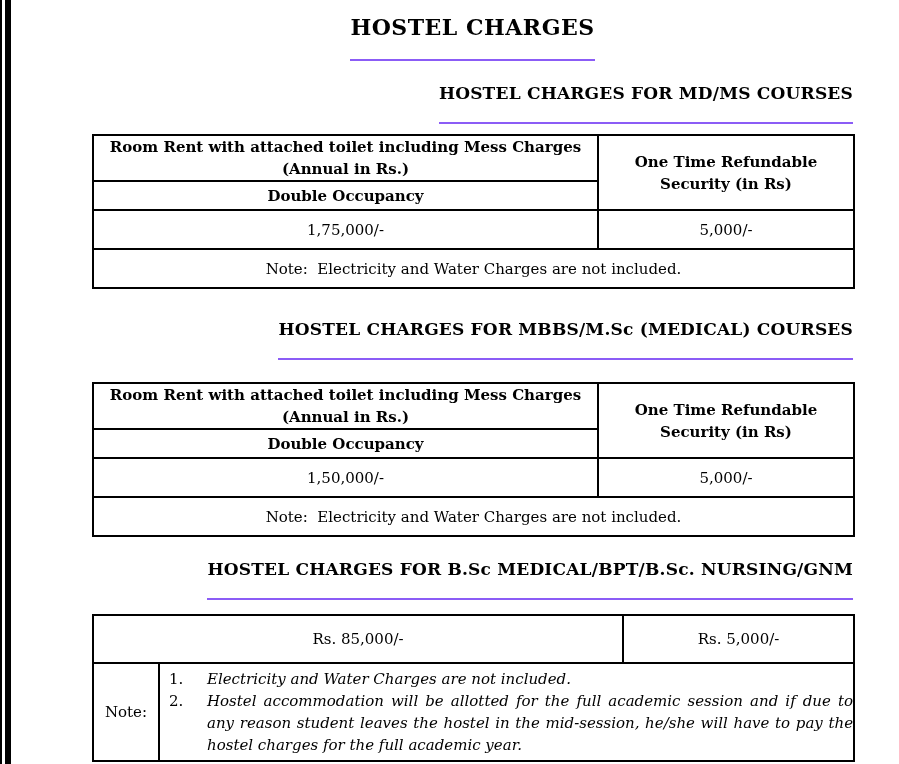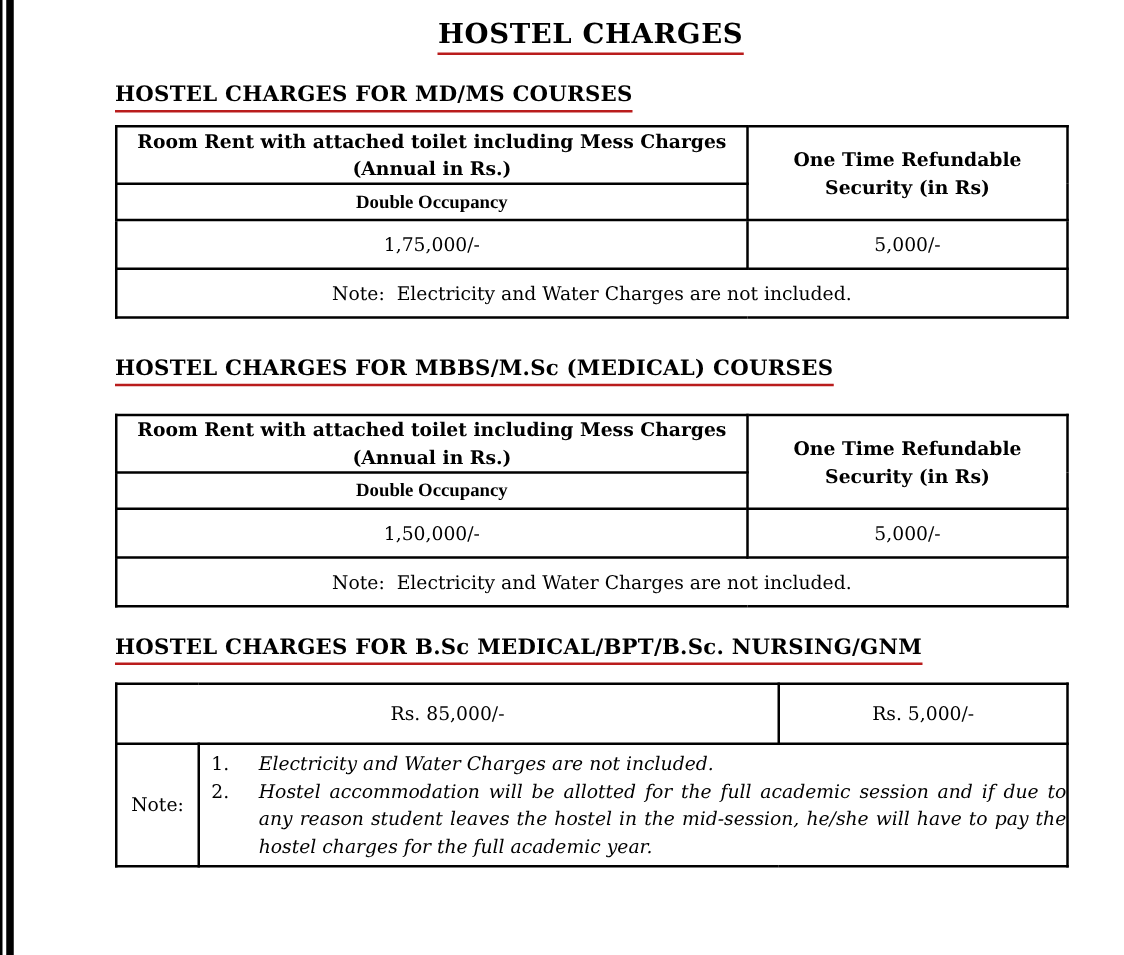"HOSTEL CHARGES" .u { border-bottom: 2px solid #b91c1c -> 2px solid #8b5cf6; padding-bottom: 2px -> 19px }
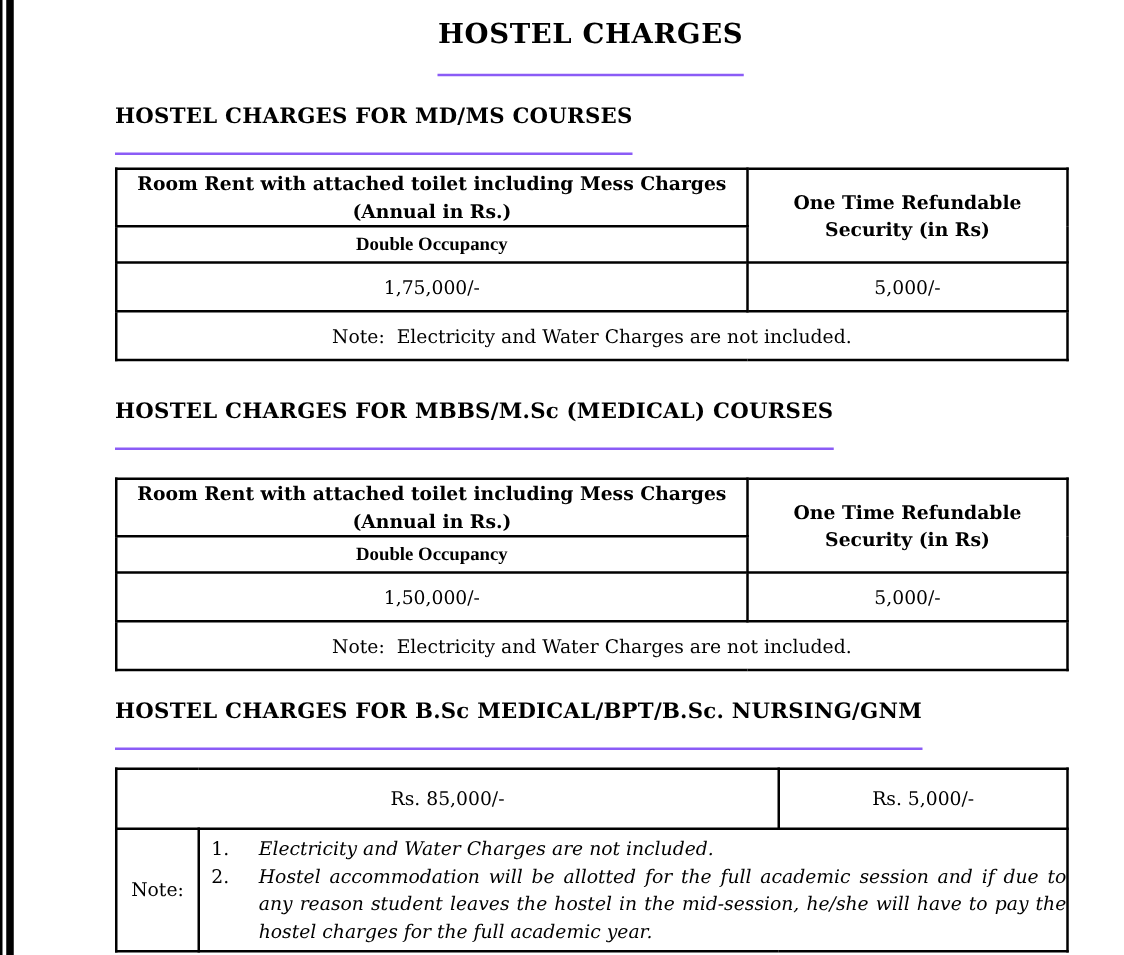"HOSTEL CHARGES FOR MD/MS COURSES" .sec-title { text-align: left -> right }
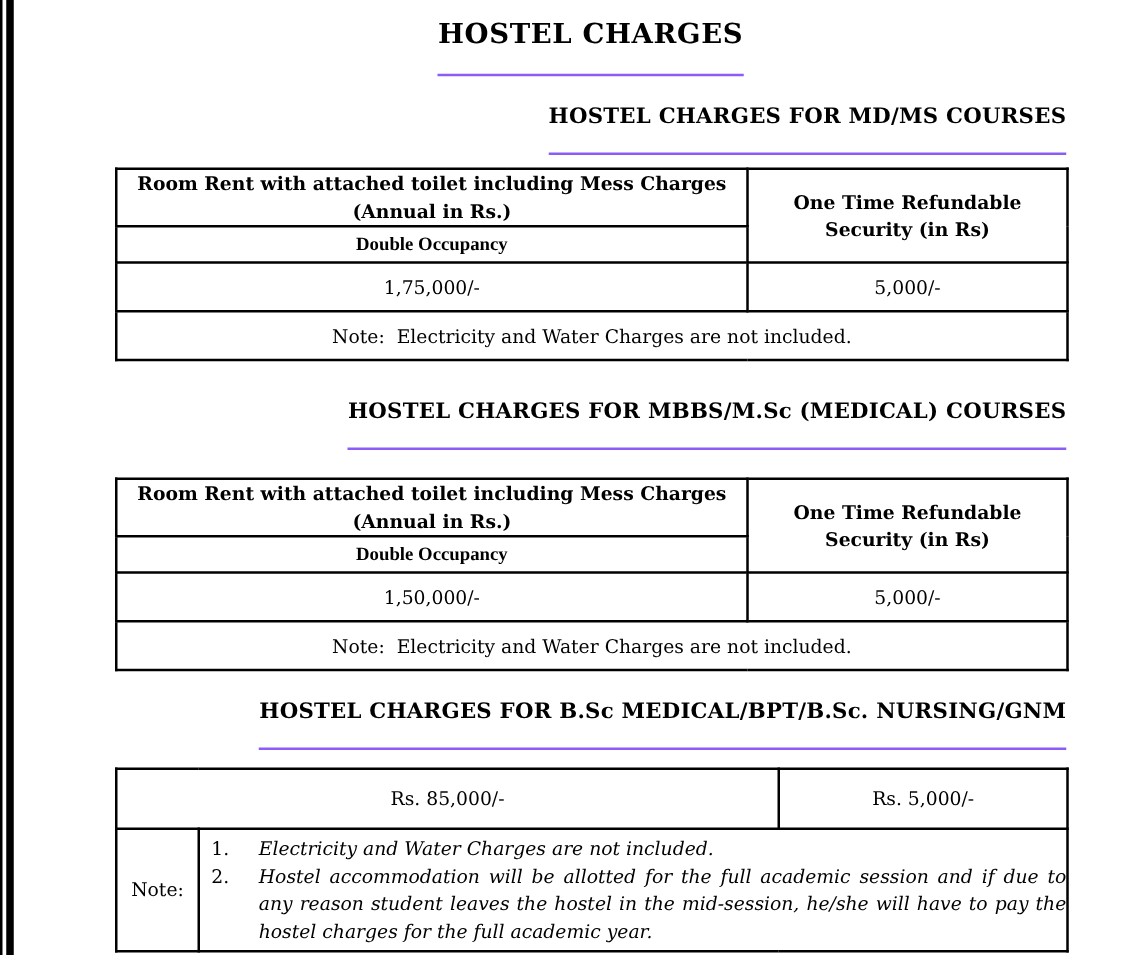"Double Occupancy" .hrow2 { font-family: Liberation Serif, serif -> none }
